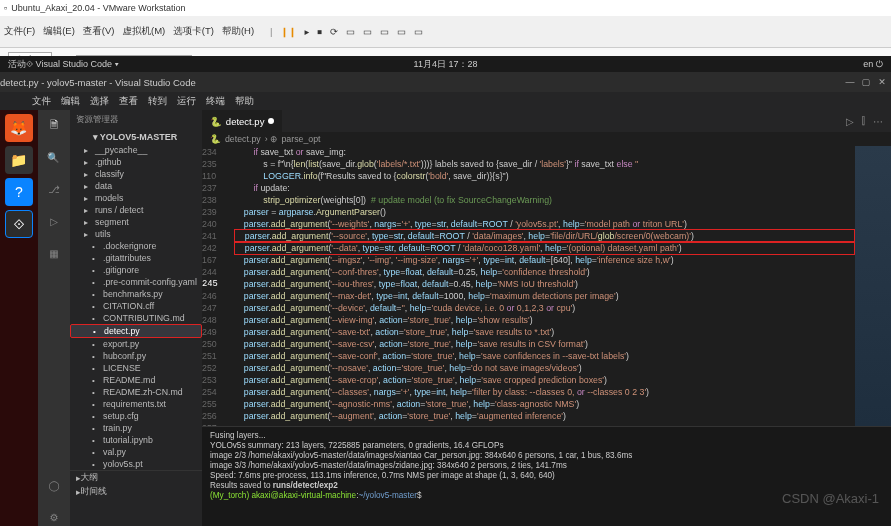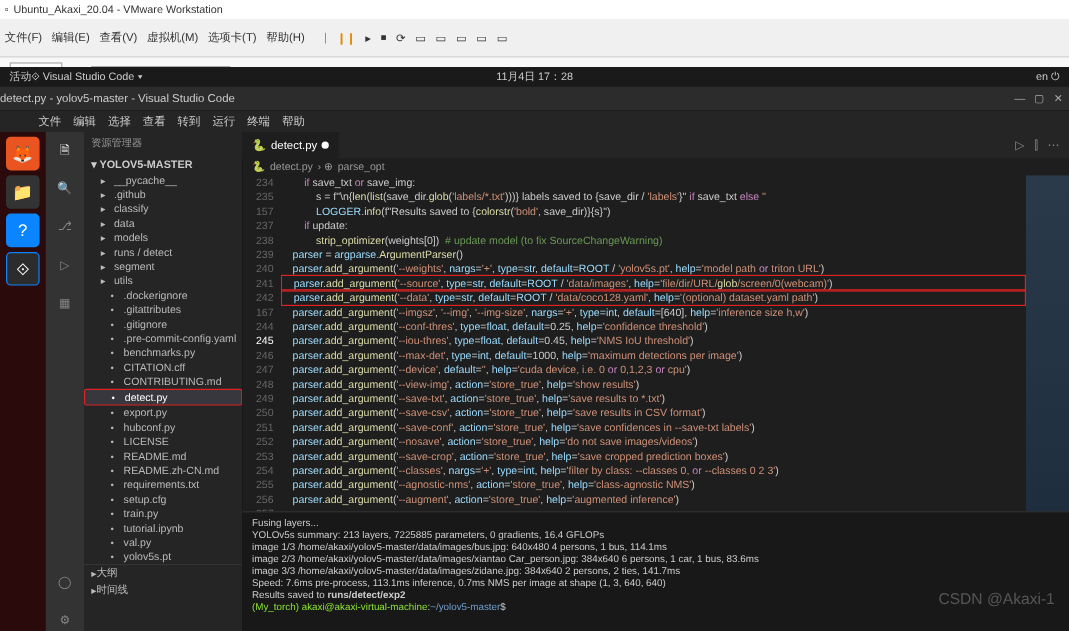"▾ YOLOV5-MASTER" .sidebar-project { padding: 2px 6px -> 2px 23px }
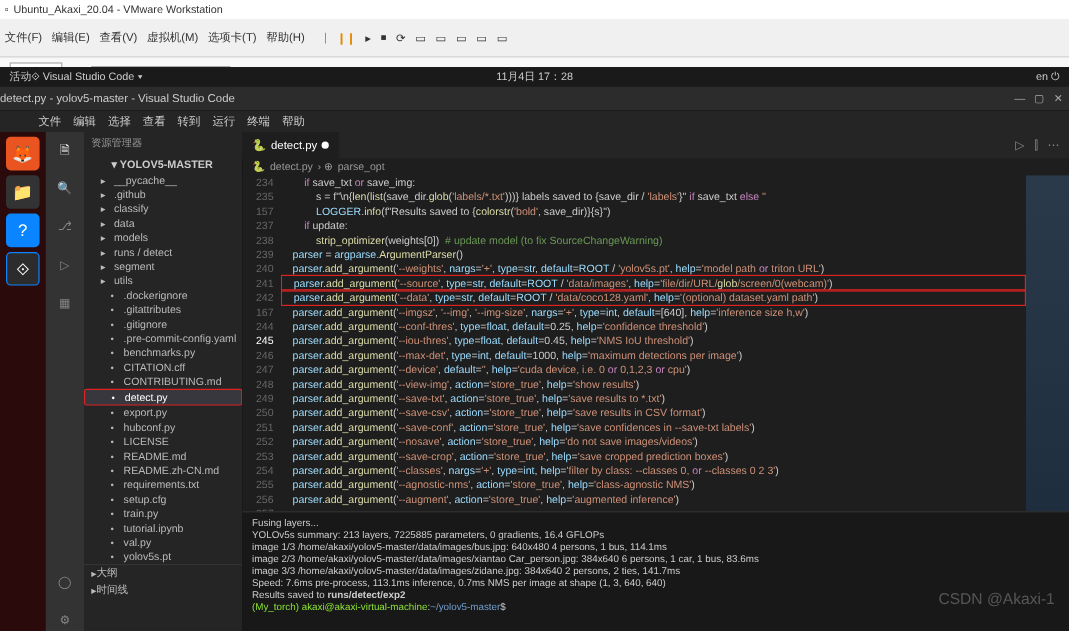"234" .gutter { text-align: right -> none }
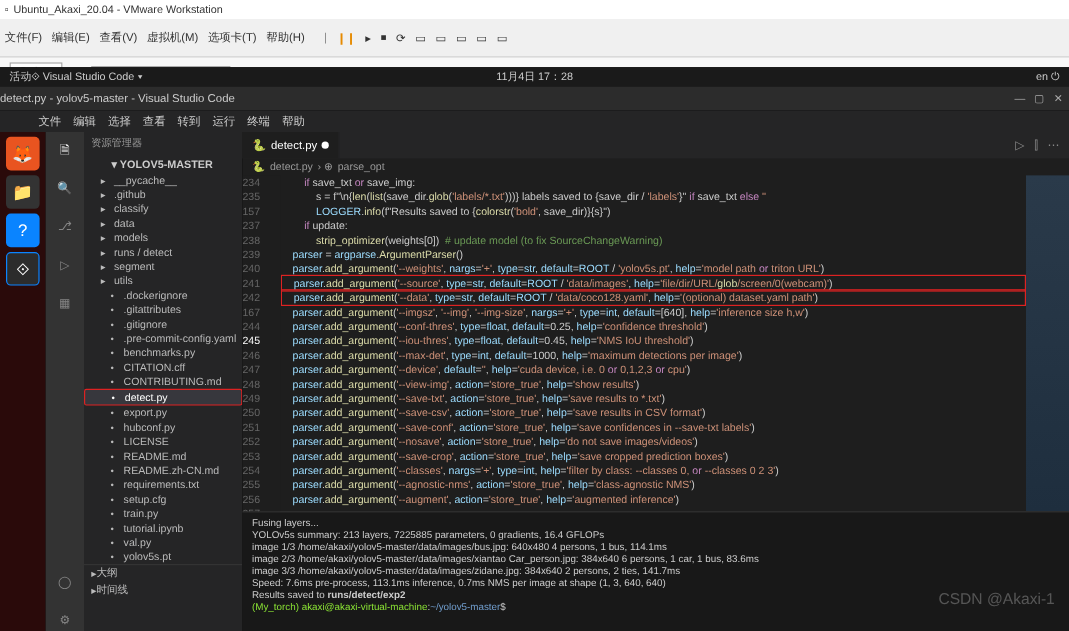"157" div { text: 157 -> 110 }
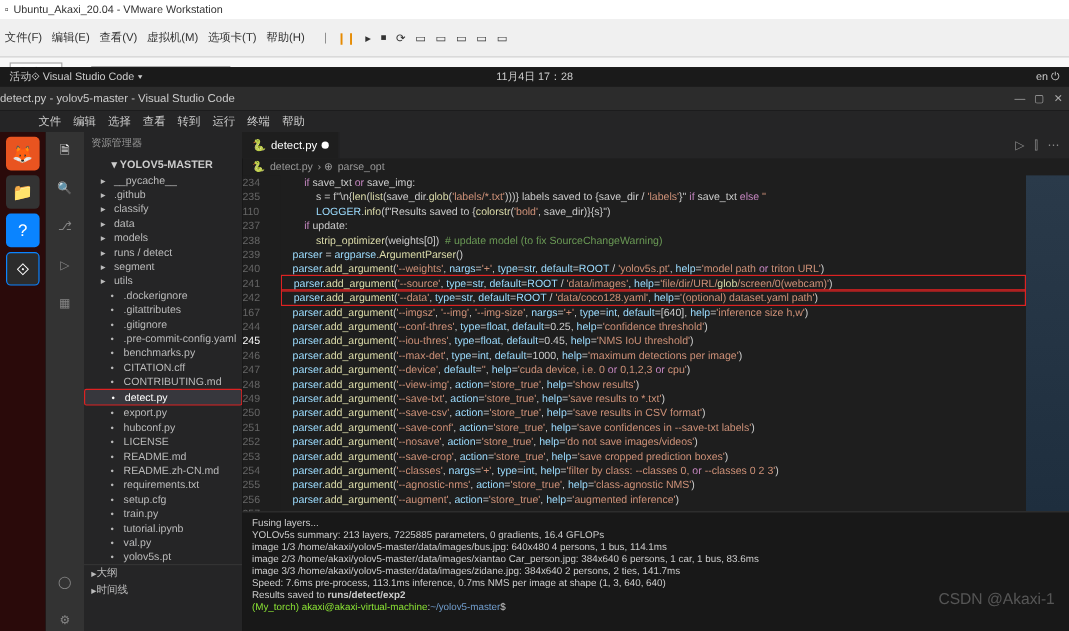"245" div { font-family: none -> Liberation Mono, monospace }
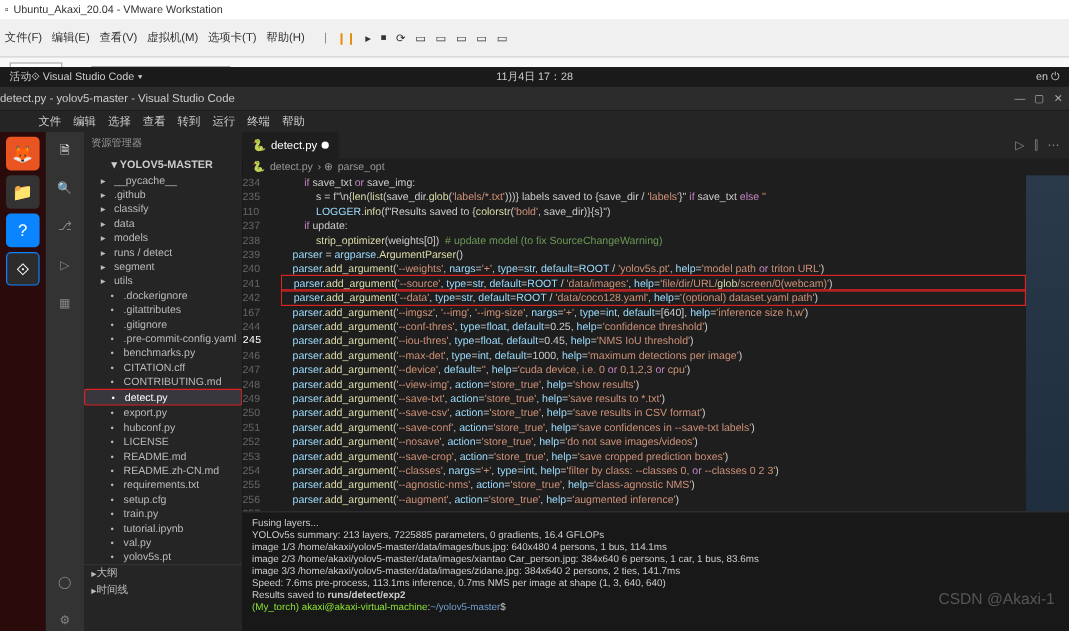"image 1/3" div { html: <div>image 1/3 /home/akaxi/yolov5-master/data/images/bus.jpg: 640x480 4 persons, 1 bus, 114.1ms</div> -> none }
